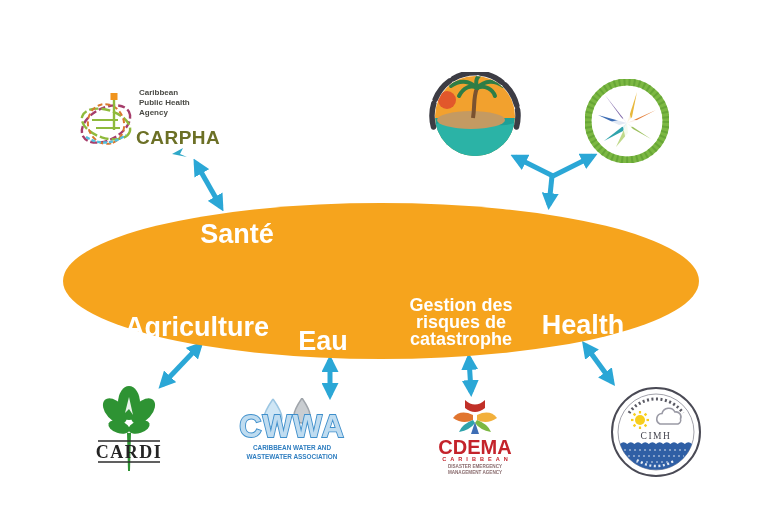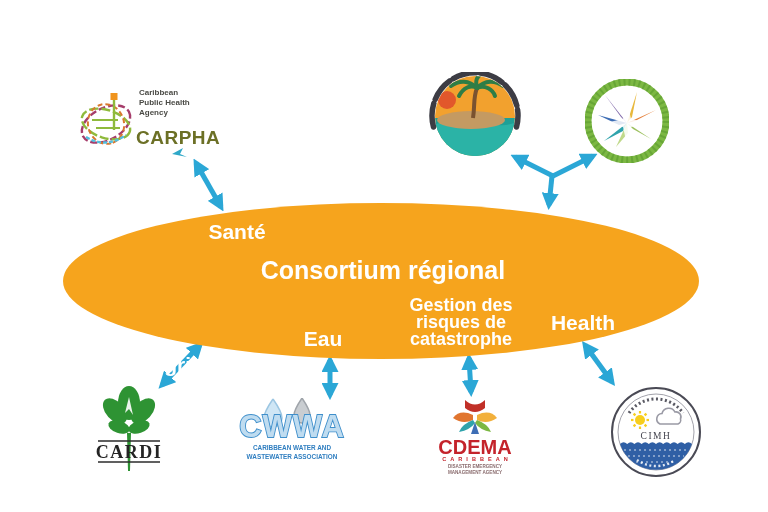"Santé" .sector-label { font-size: 21px -> 27px }
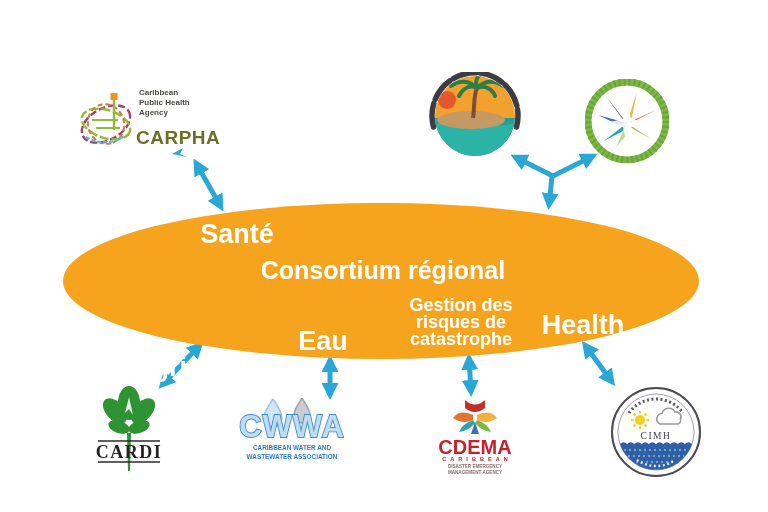"Consortium régional" div.title-label { html: <div>Consortium régional</div> -> none }
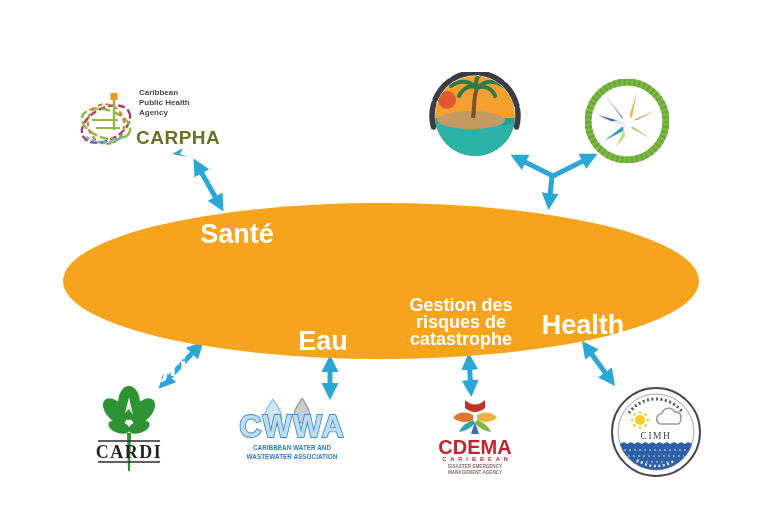"Agriculture" div.sector-label { left: 205px -> 197px; margin-top: 40px -> none }
